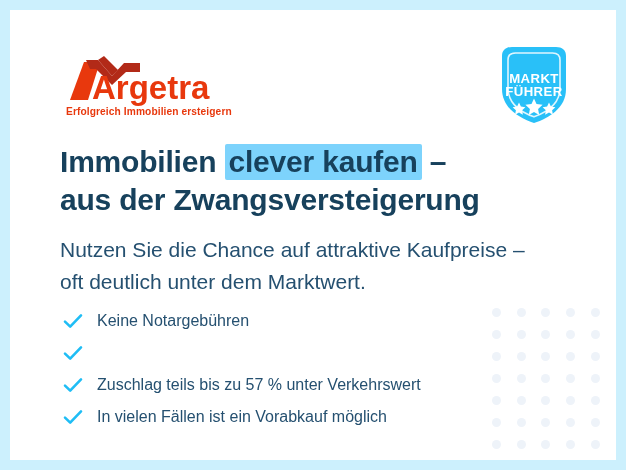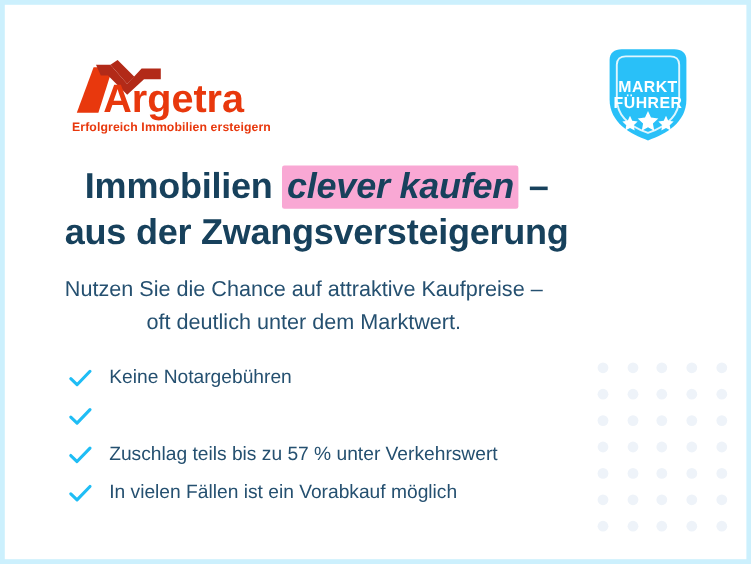"Argetra" #banner { padding: 4px -> 10px; text-align: center -> none }
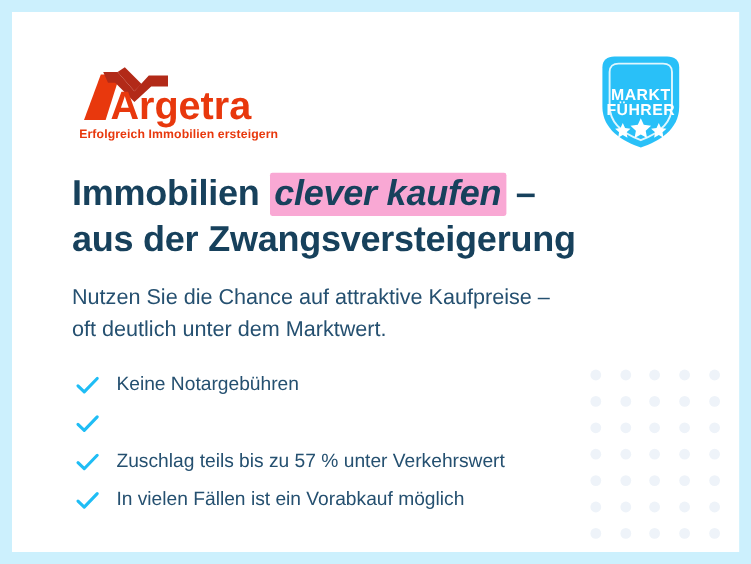"clever kaufen" #headline .hl { background: #f9a8d4 -> #7dd3fc; font-style: italic -> none }
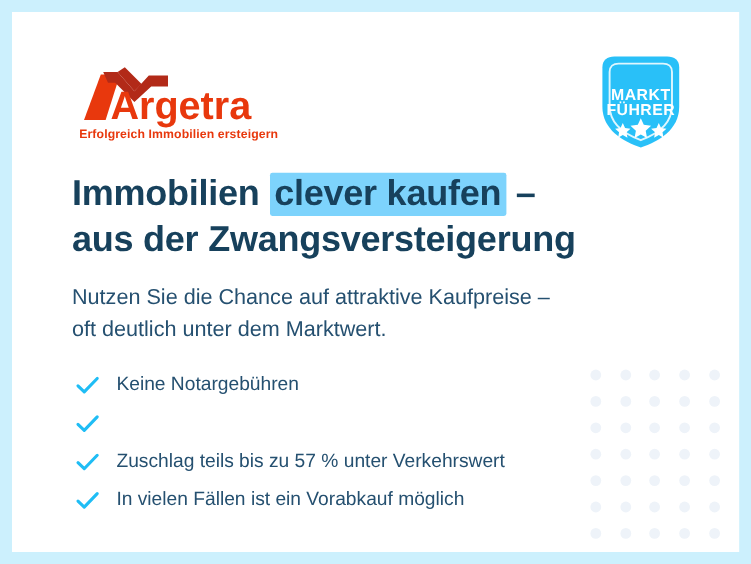"Nutzen Sie die Chance auf" #subheadline { font-size: 18px -> 21px }
